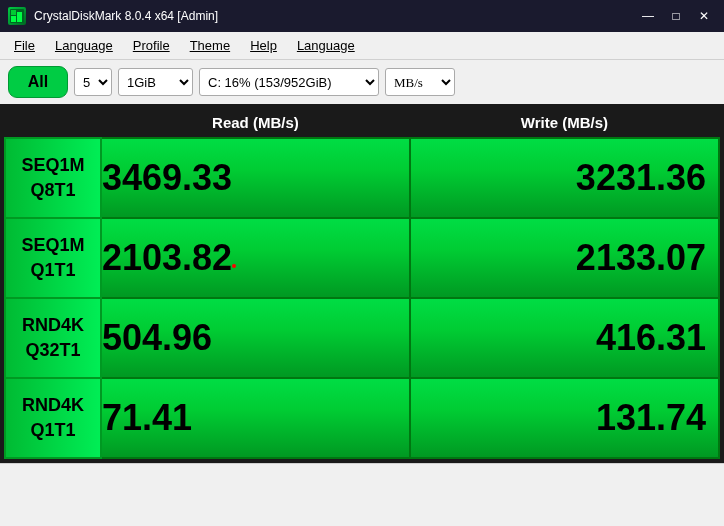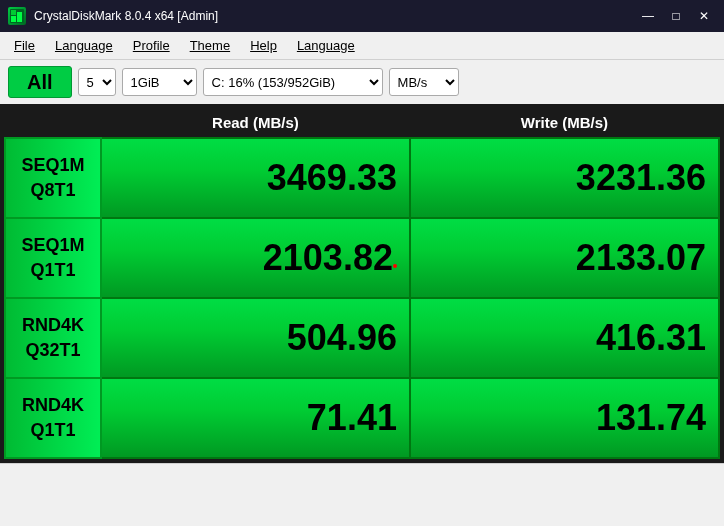"All" .all-btn { border-radius: 3px -> 9px; font-size: 20px -> 16px }
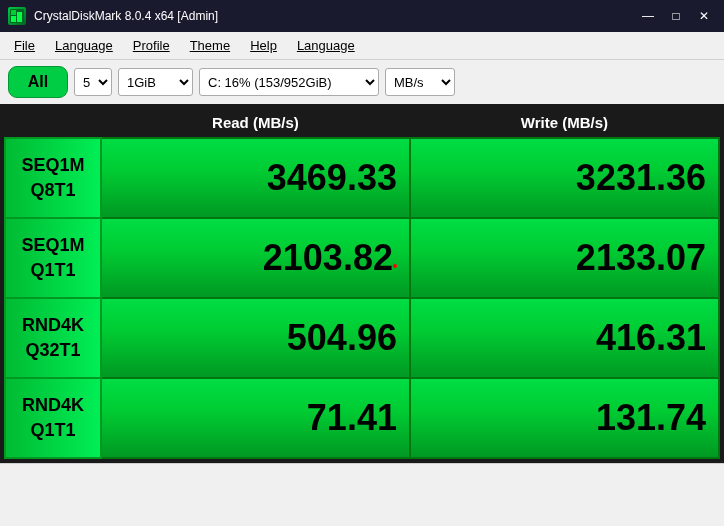"MB/s" .unit-select { font-family: none -> Liberation Serif, serif }
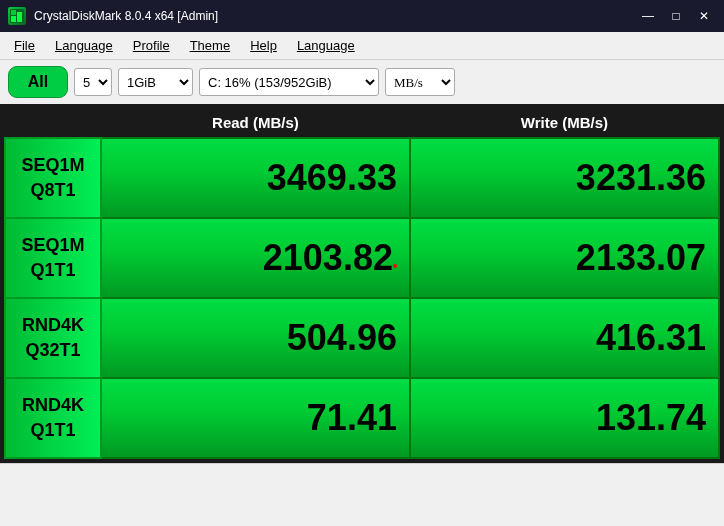"3469.33" .read-cell { text-align: right -> none }
